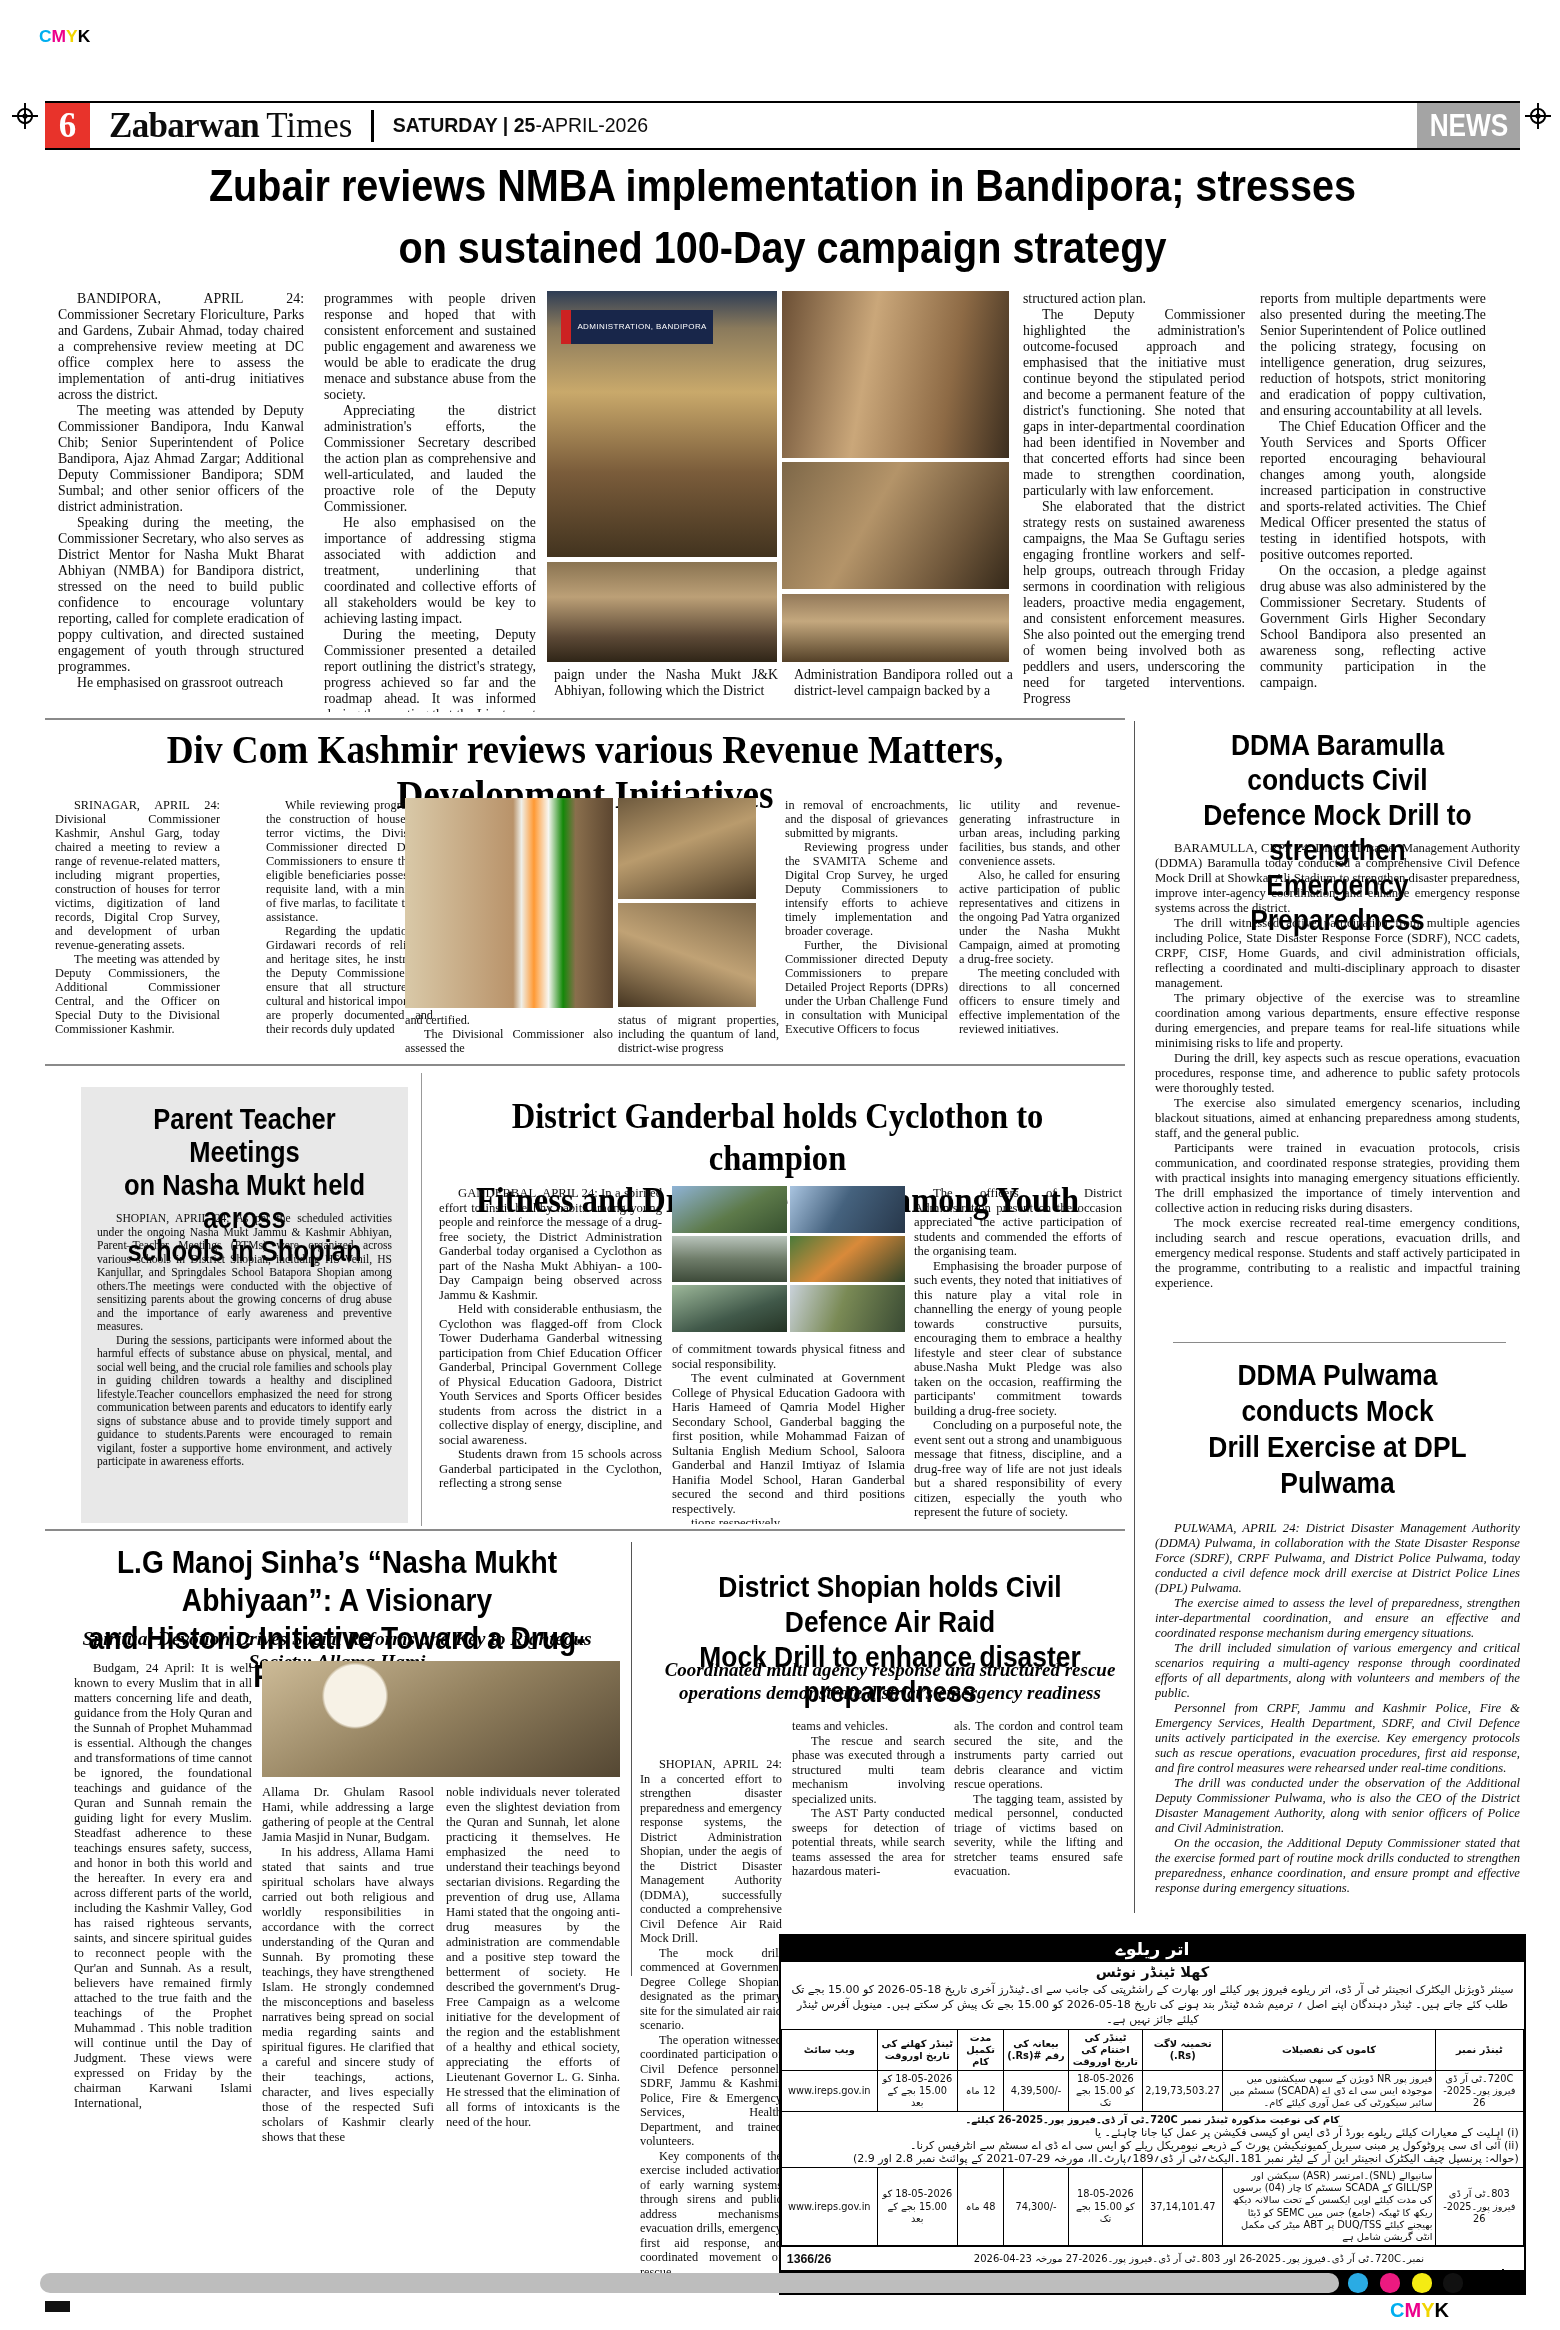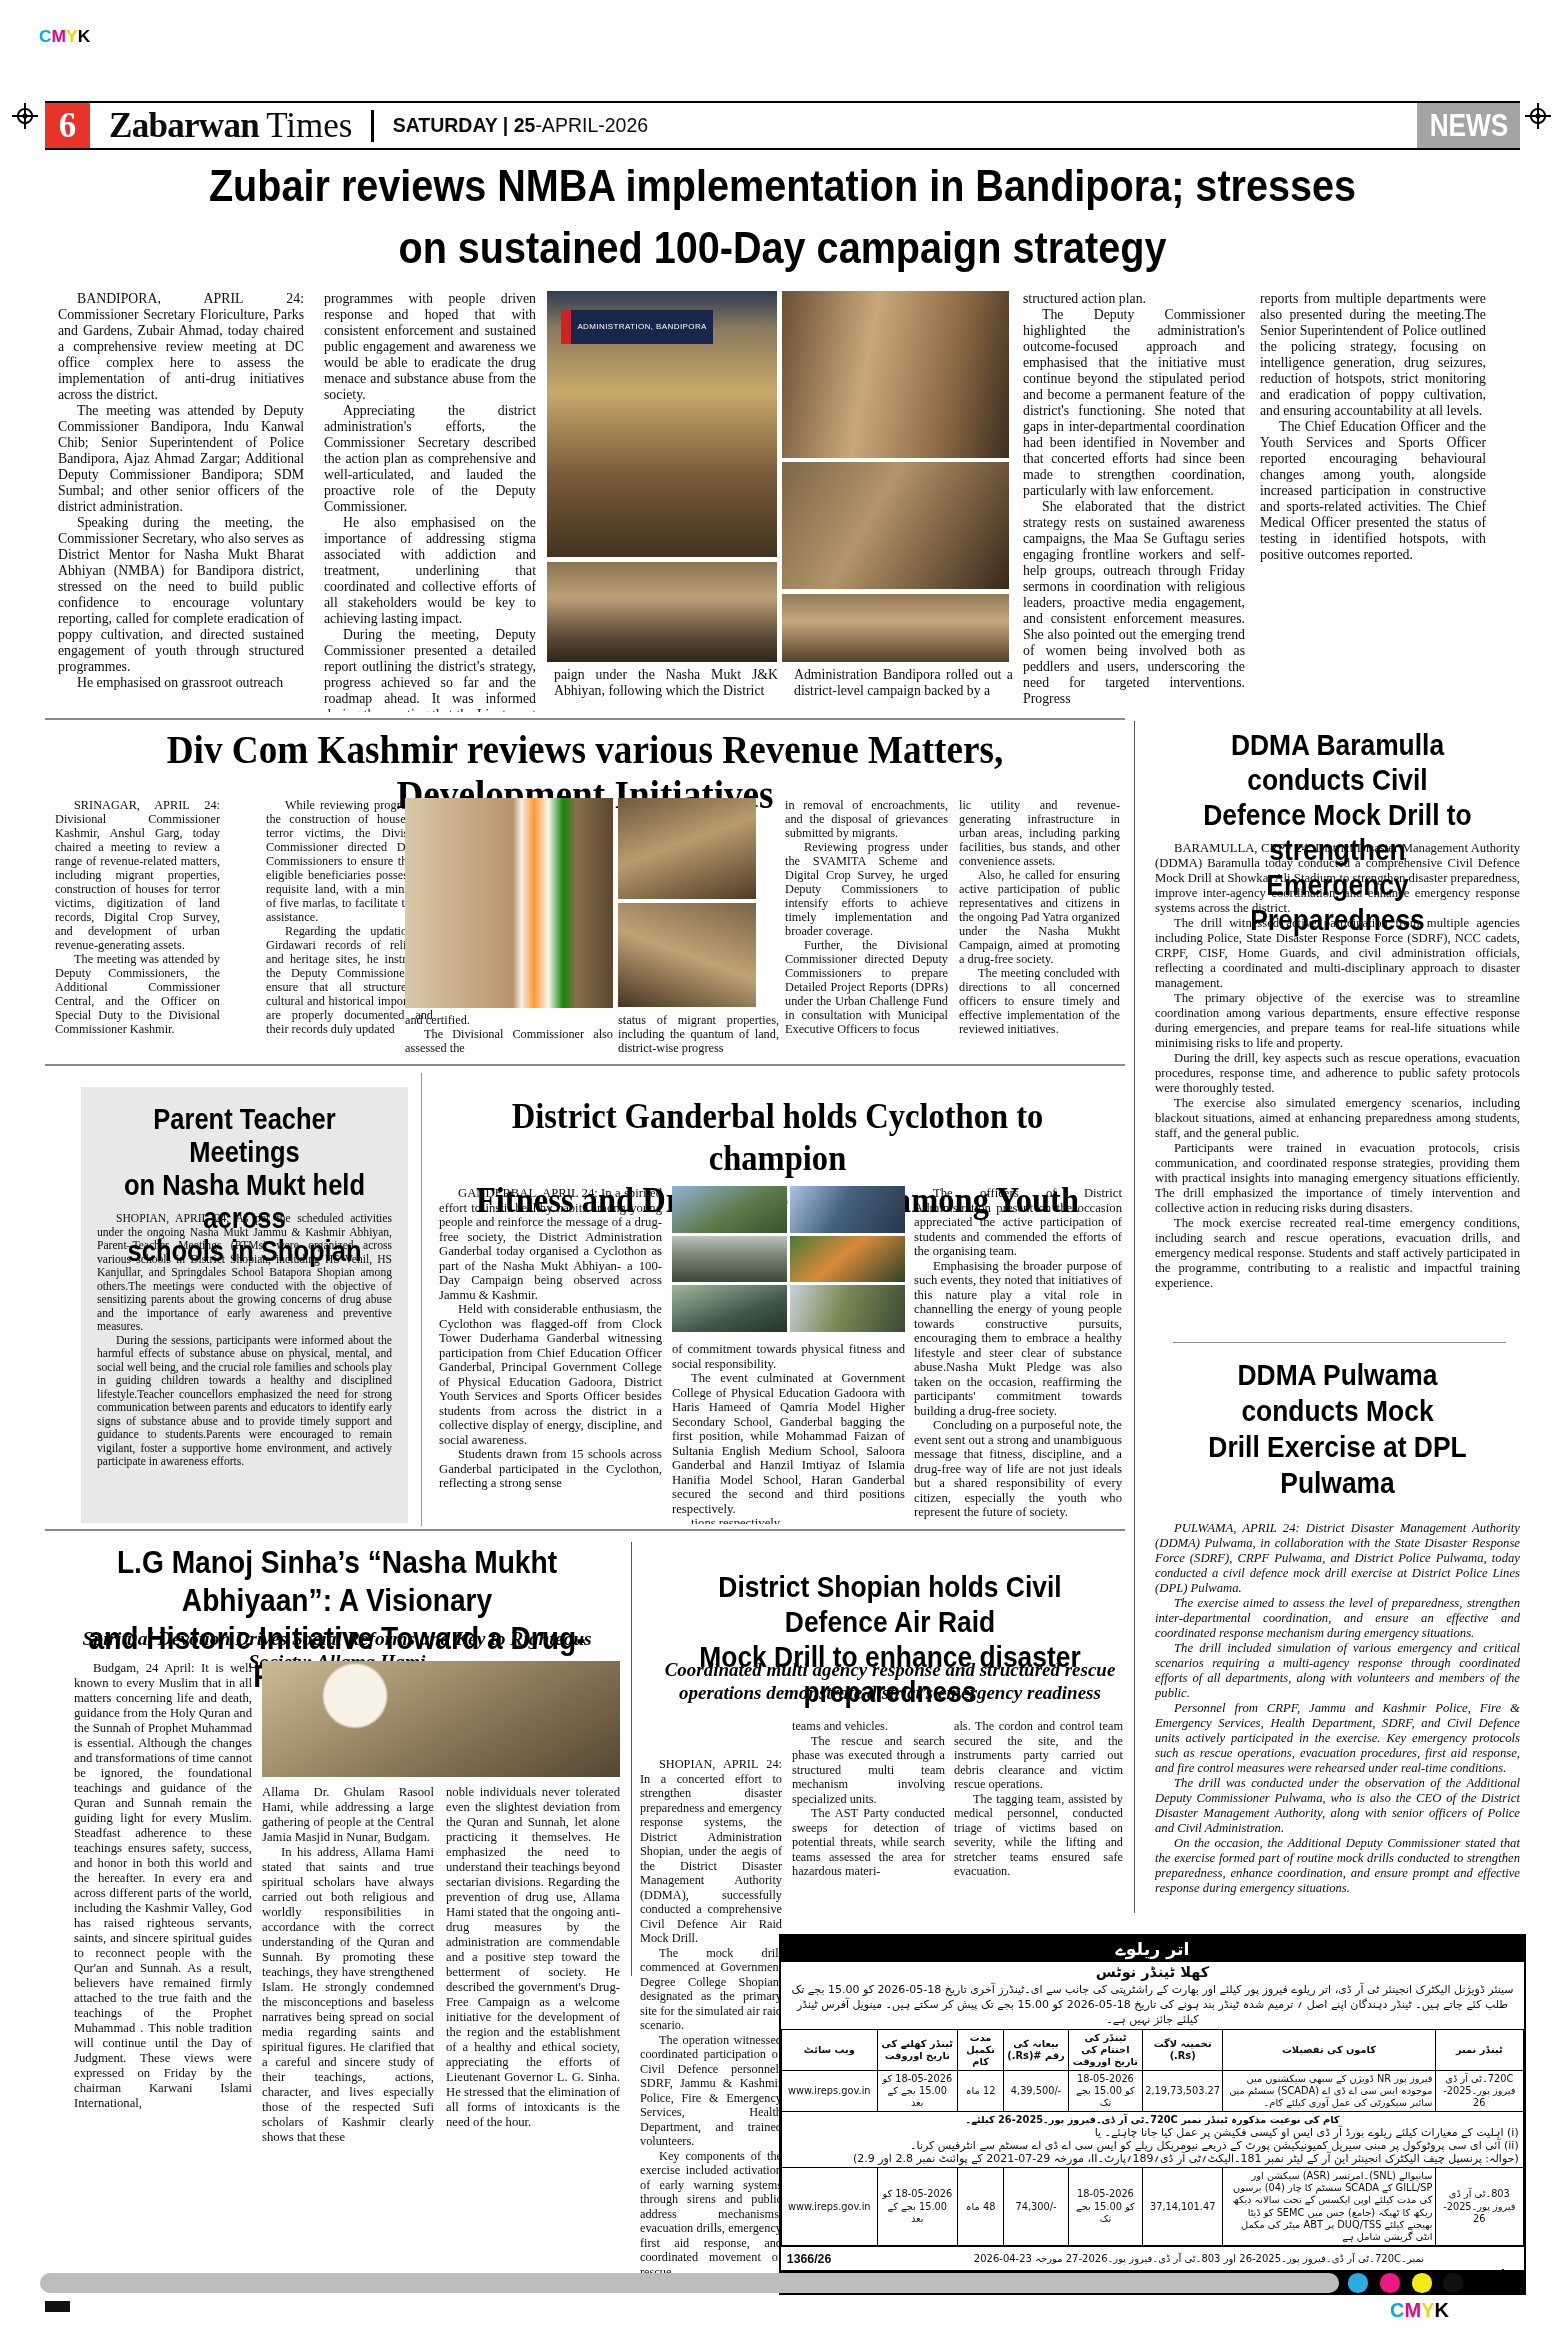"On the occasion, a pledge" p.para { html: none -> <p>On the occasion, a pledge against drug abuse was also administered by the Commissioner Secretary. Students of Government Girls Higher Secondary School Bandipora also presented an awareness song, reflecting active community participation in the campaign.</p> }
